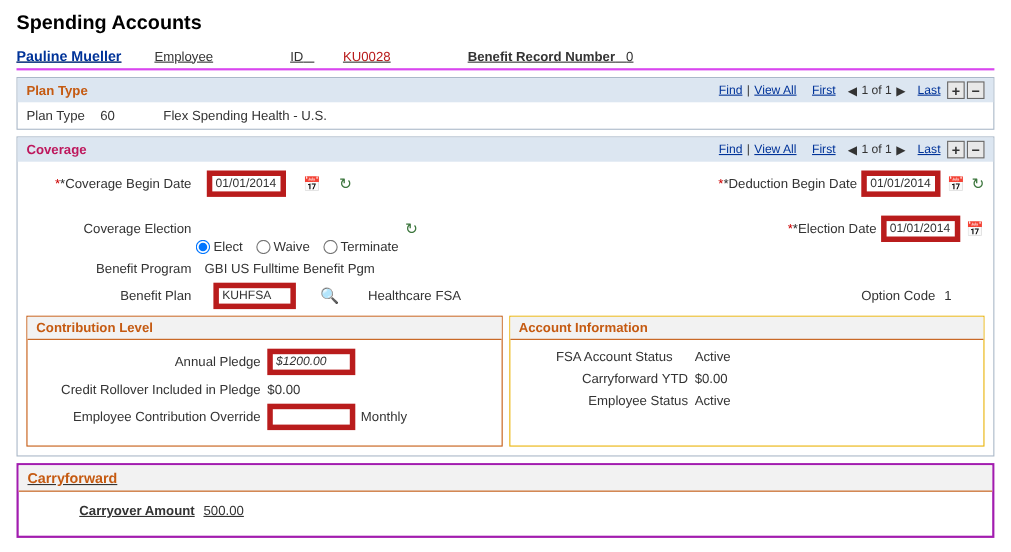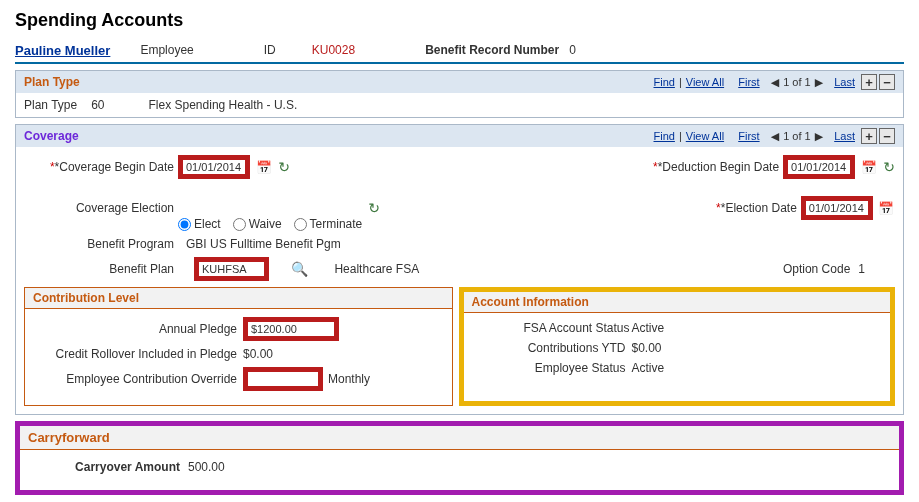"Pauline Mueller" .employee-bar { align-items: none -> center; border-bottom: 2px solid #0369a1 -> 2px solid #d946ef; text-decoration: none -> underline }
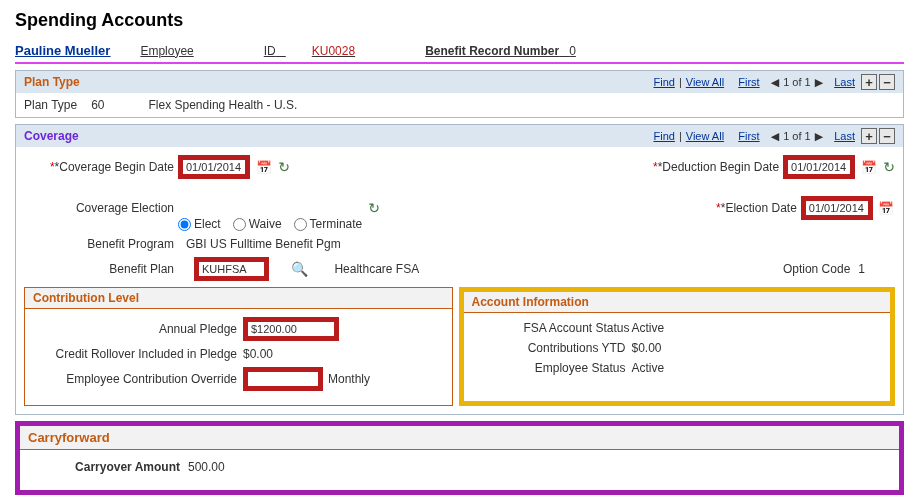"Coverage" .coverage-title { color: #6d28d9 -> #be185d }
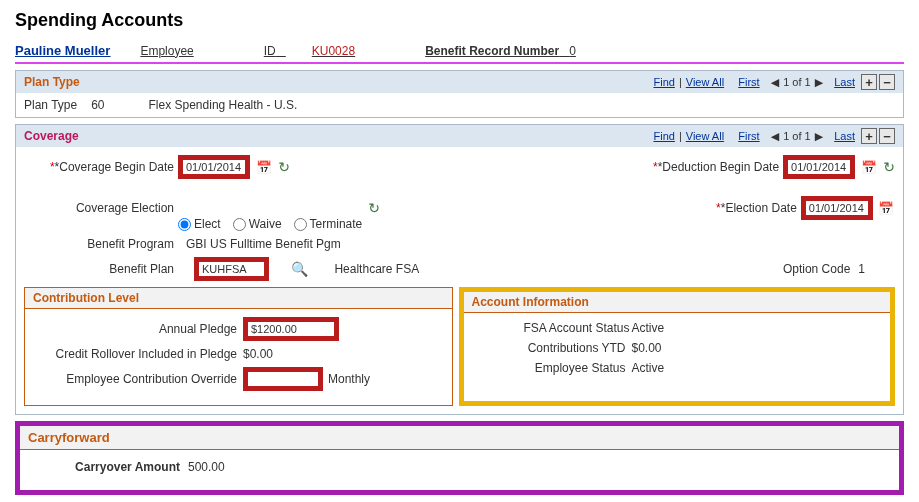"**Coverage Begin Date" div { gap: 4px -> 14px }
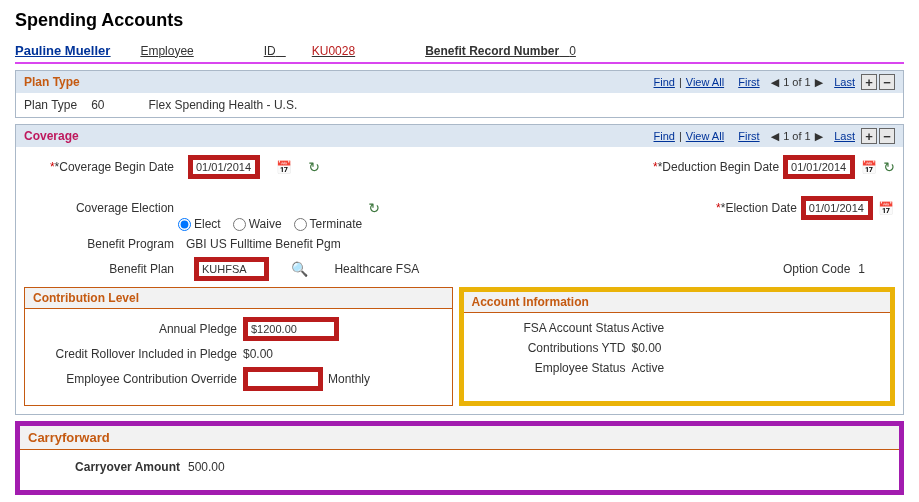"Account Information" .account-box { border: 5px solid #eab308 -> 1px solid #eab308 }
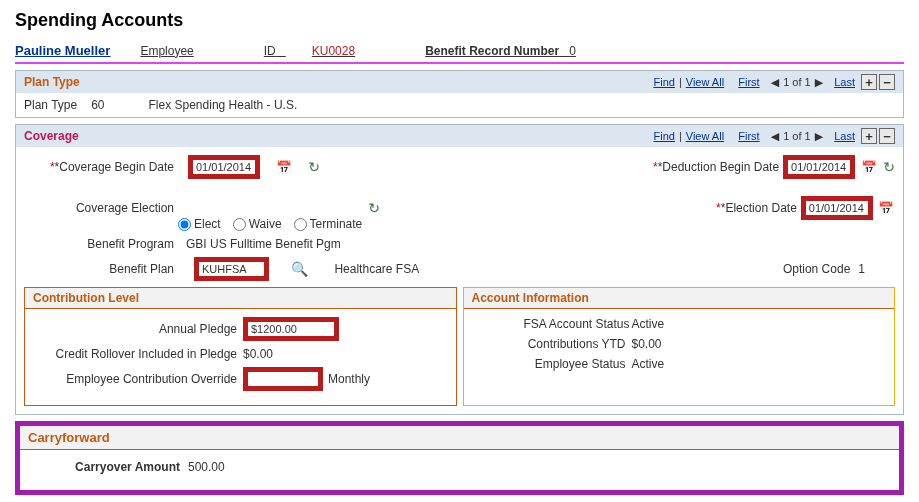"$1200.00" input.text-input { font-style: none -> italic; width: 96px -> 80px }
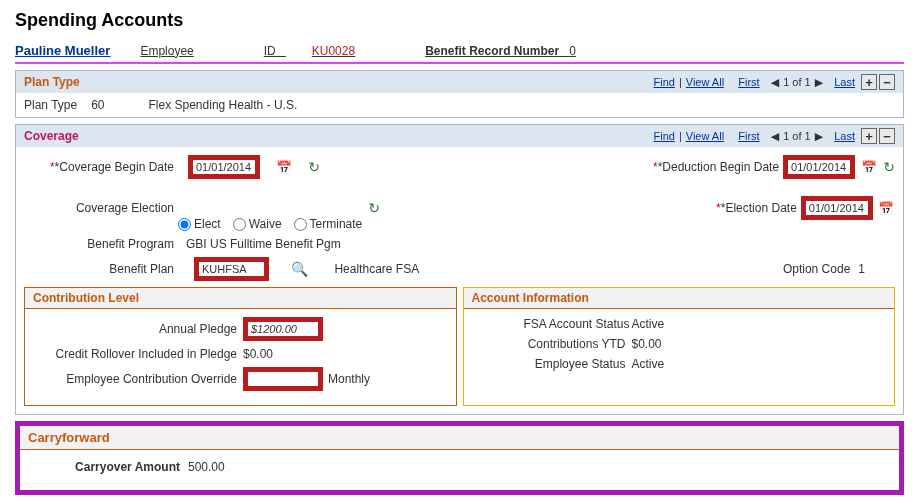"FSA Account Status" span.lbl { padding-right: 2px -> 20px }
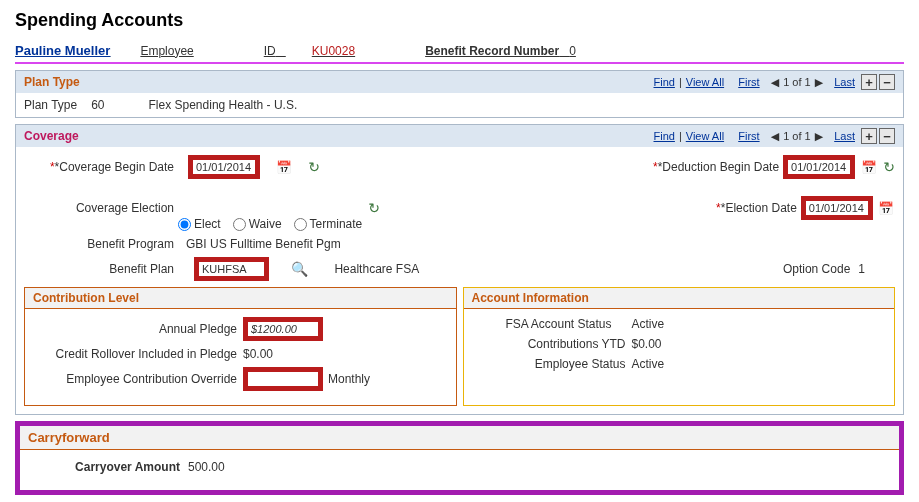"Contributions YTD" span.lbl { text: Contributions -> Carryforward }
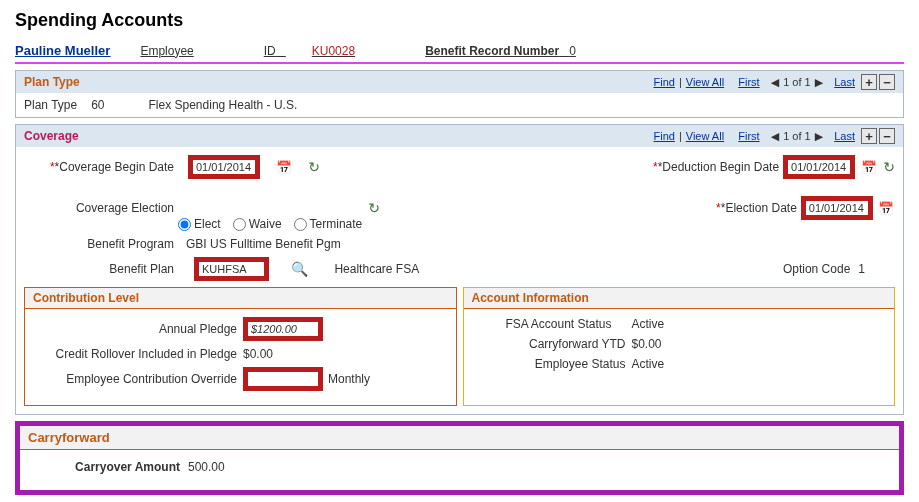"Carryforward" .carryforward-section { border: 5px solid #a21caf -> 2px solid #a21caf; text-decoration: none -> underline }
